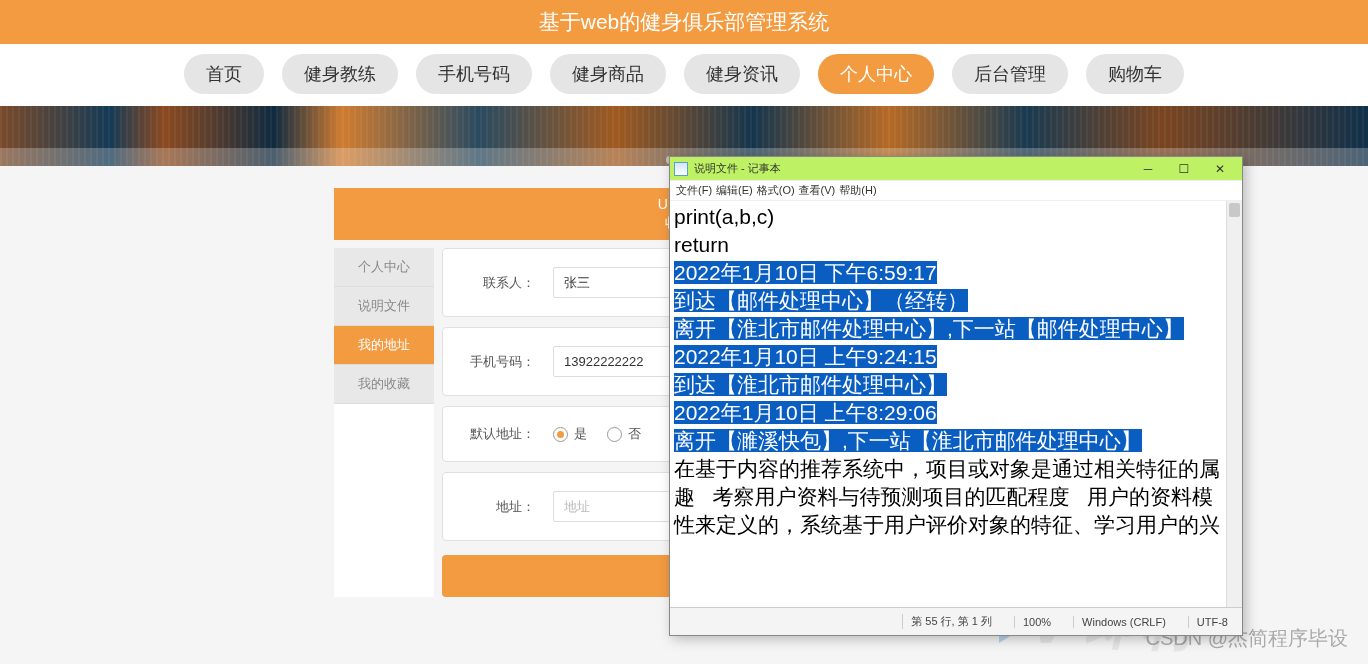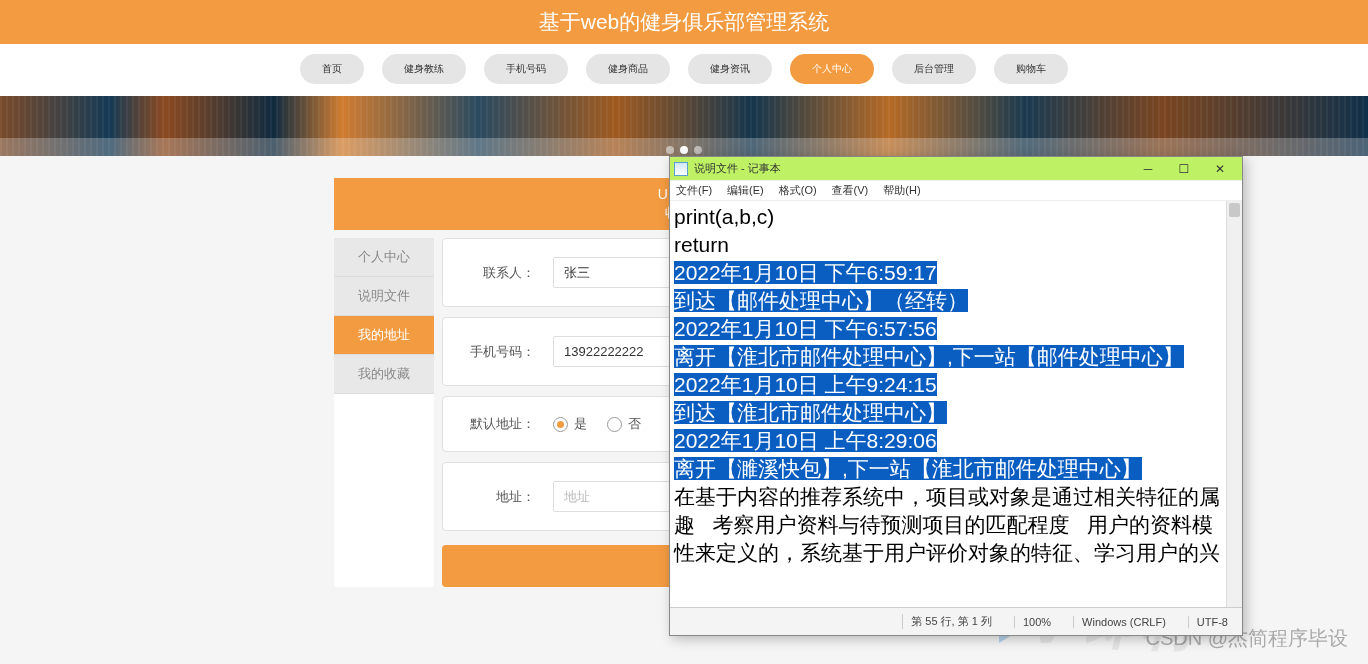"首页" .navbtn { font-size: 10px -> 18px }
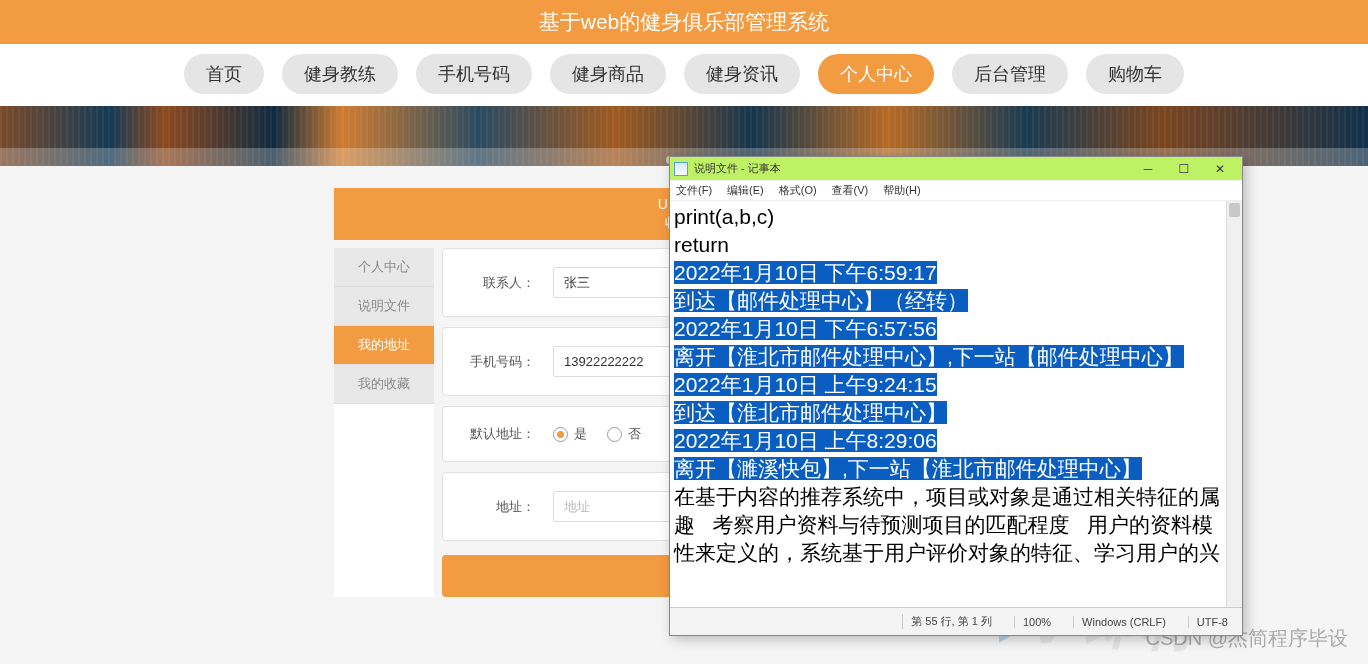"文件(F)" .np-menu { gap: 15px -> 4px }
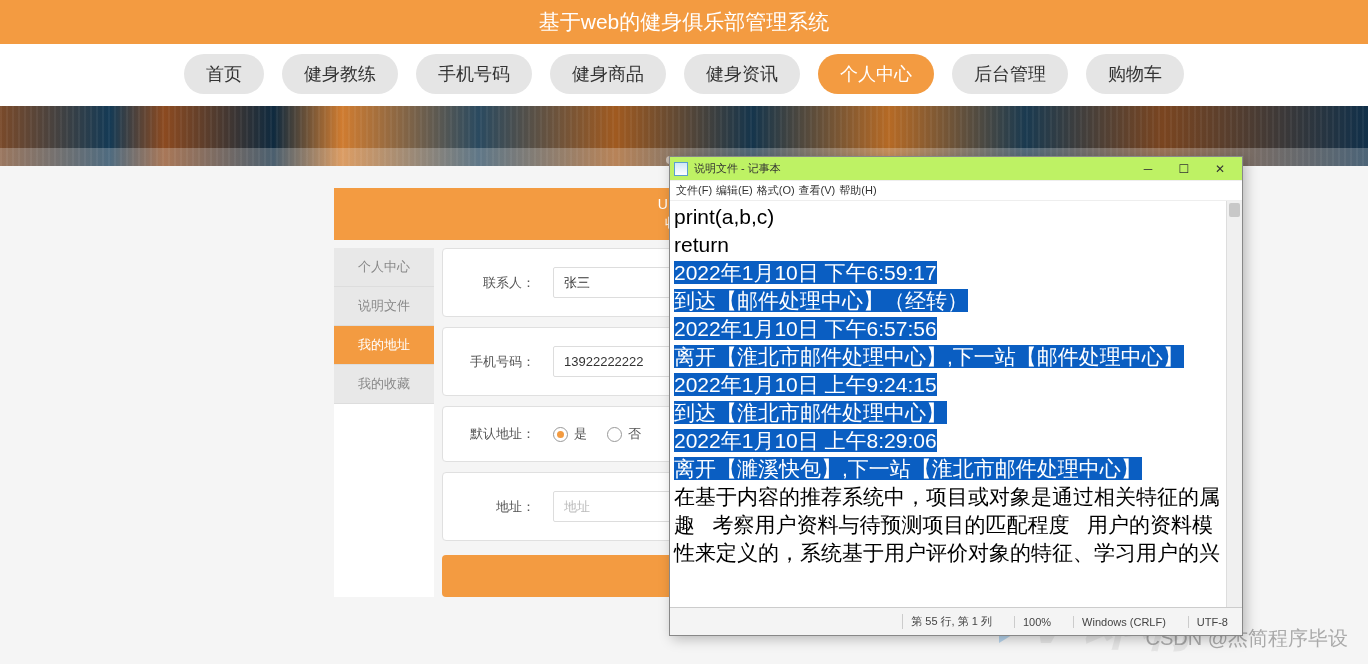"2022年1月10日 下午6:57:56" div.ln { html: <div><span>2022年1月10日 下午6:57:56</span></div> -> none }
